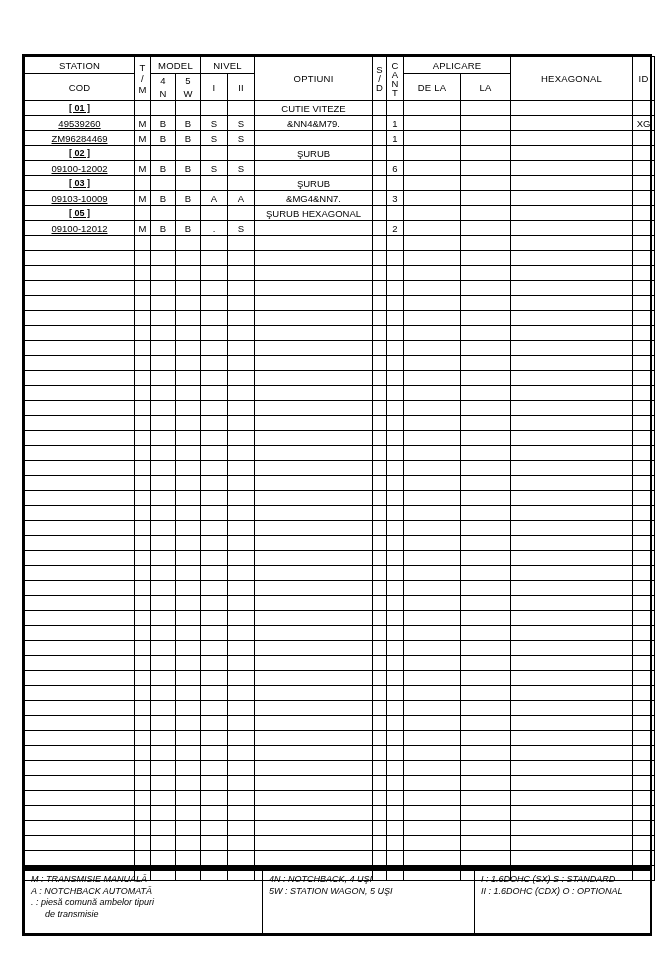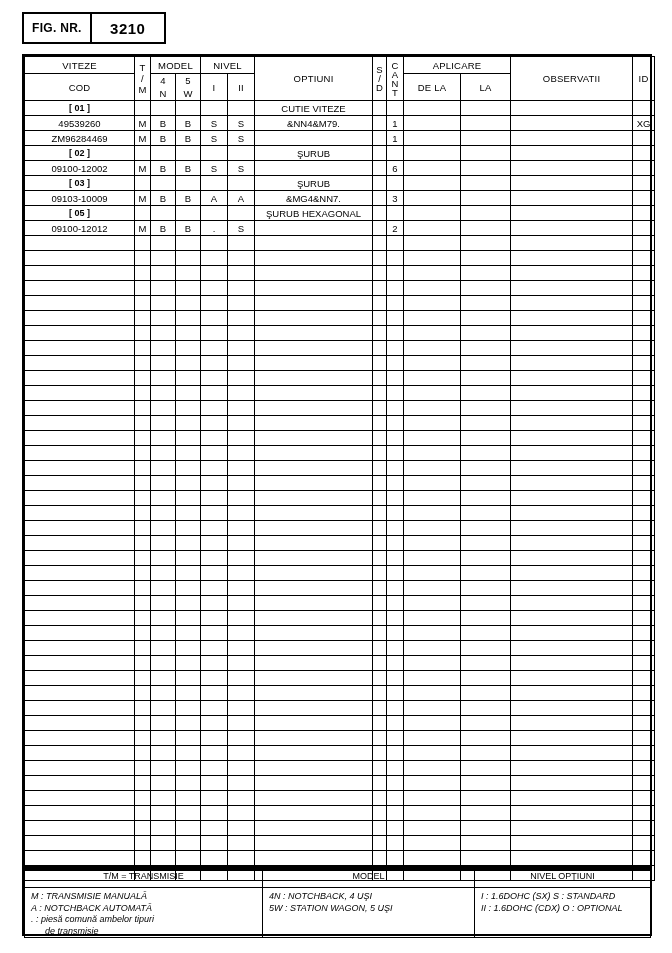"FIG. NR." div.fig-box { html: <div> <div>FIG. NR.</div> <div></div> <div>3210</div> </div> -> none }
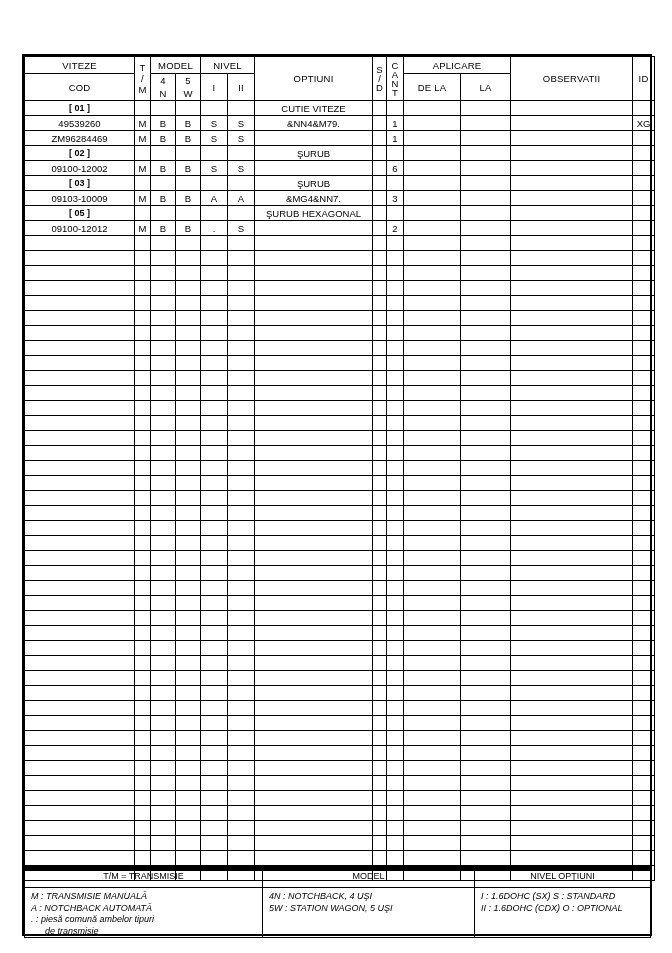"VITEZE" td.hdr { text: VITEZE -> STATION }
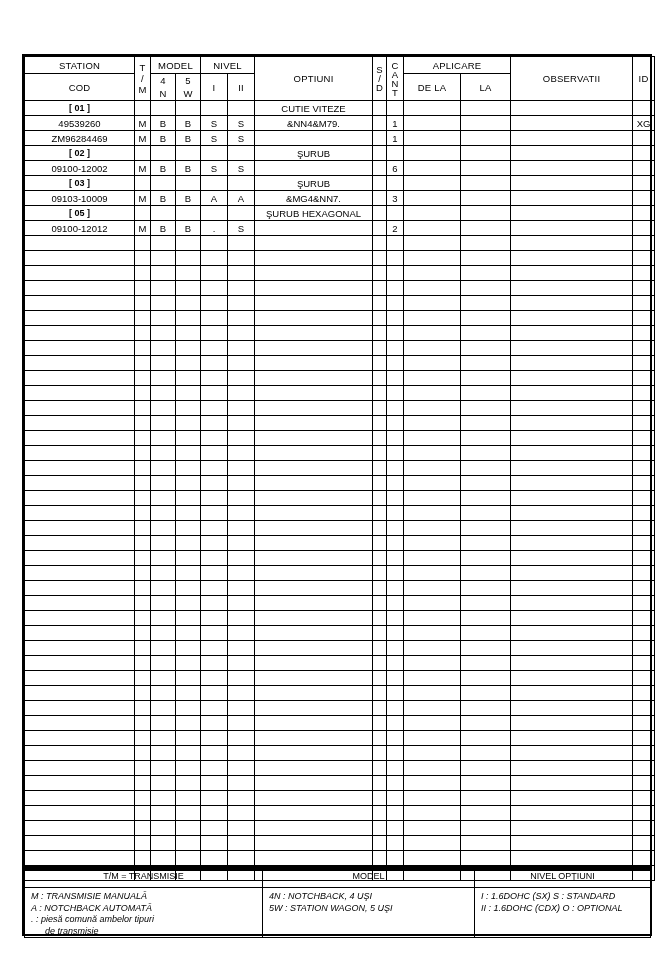"OBSERVATII" td.hdr { text: OBSERVATII -> HEXAGONAL }
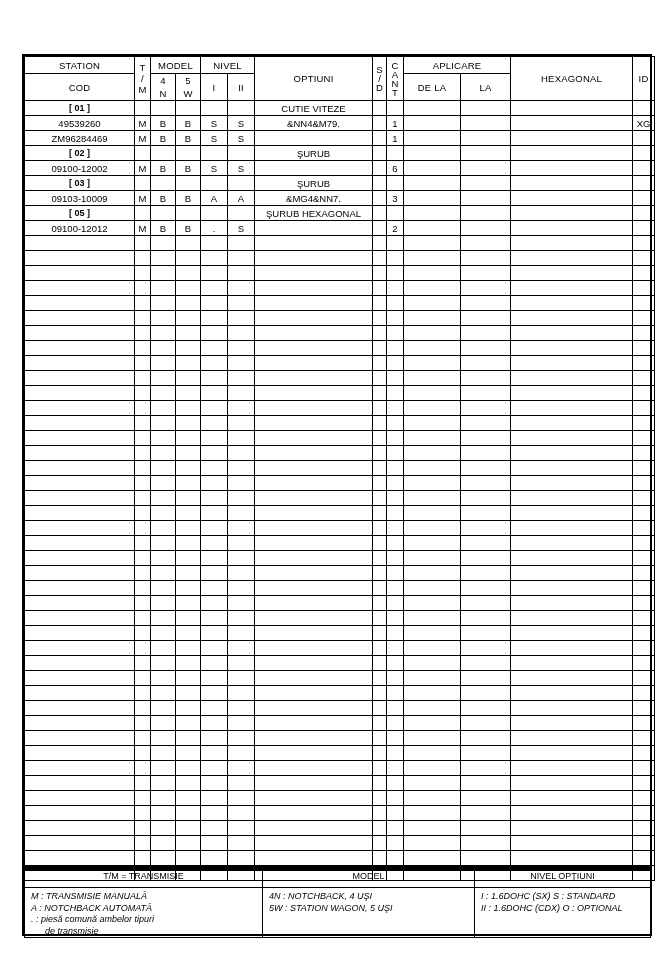"[ 01 ]" td.cod-cell { text-decoration: none -> underline }
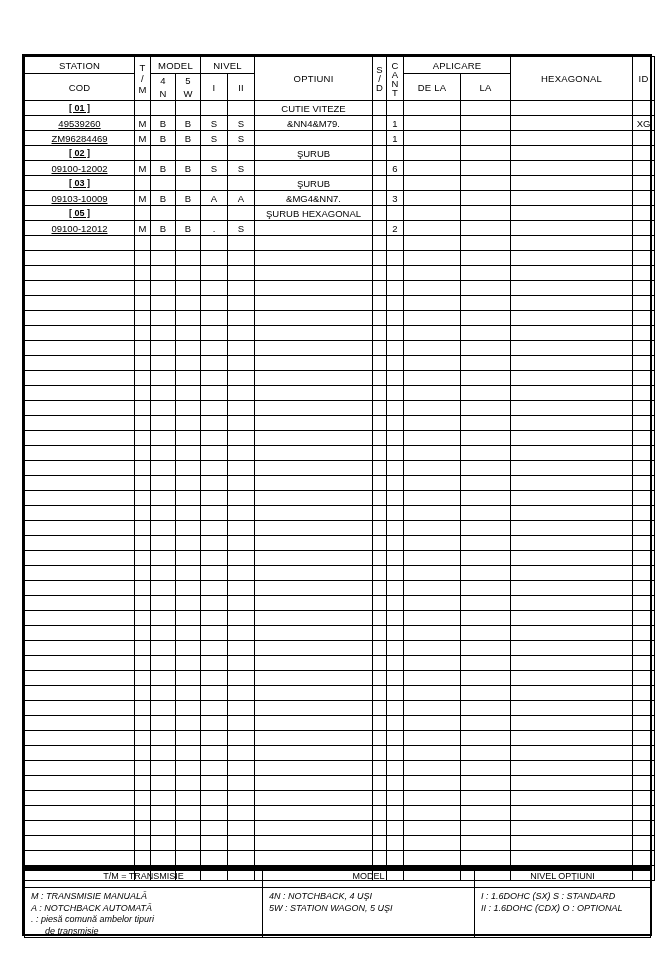"T/M = TRANSMISIE" tr { html: <tr> <td>T/M = TRANSMISIE</td> <td>MODEL</td> <td>NIVEL OPŢIUNI</td> </tr> -> none }
